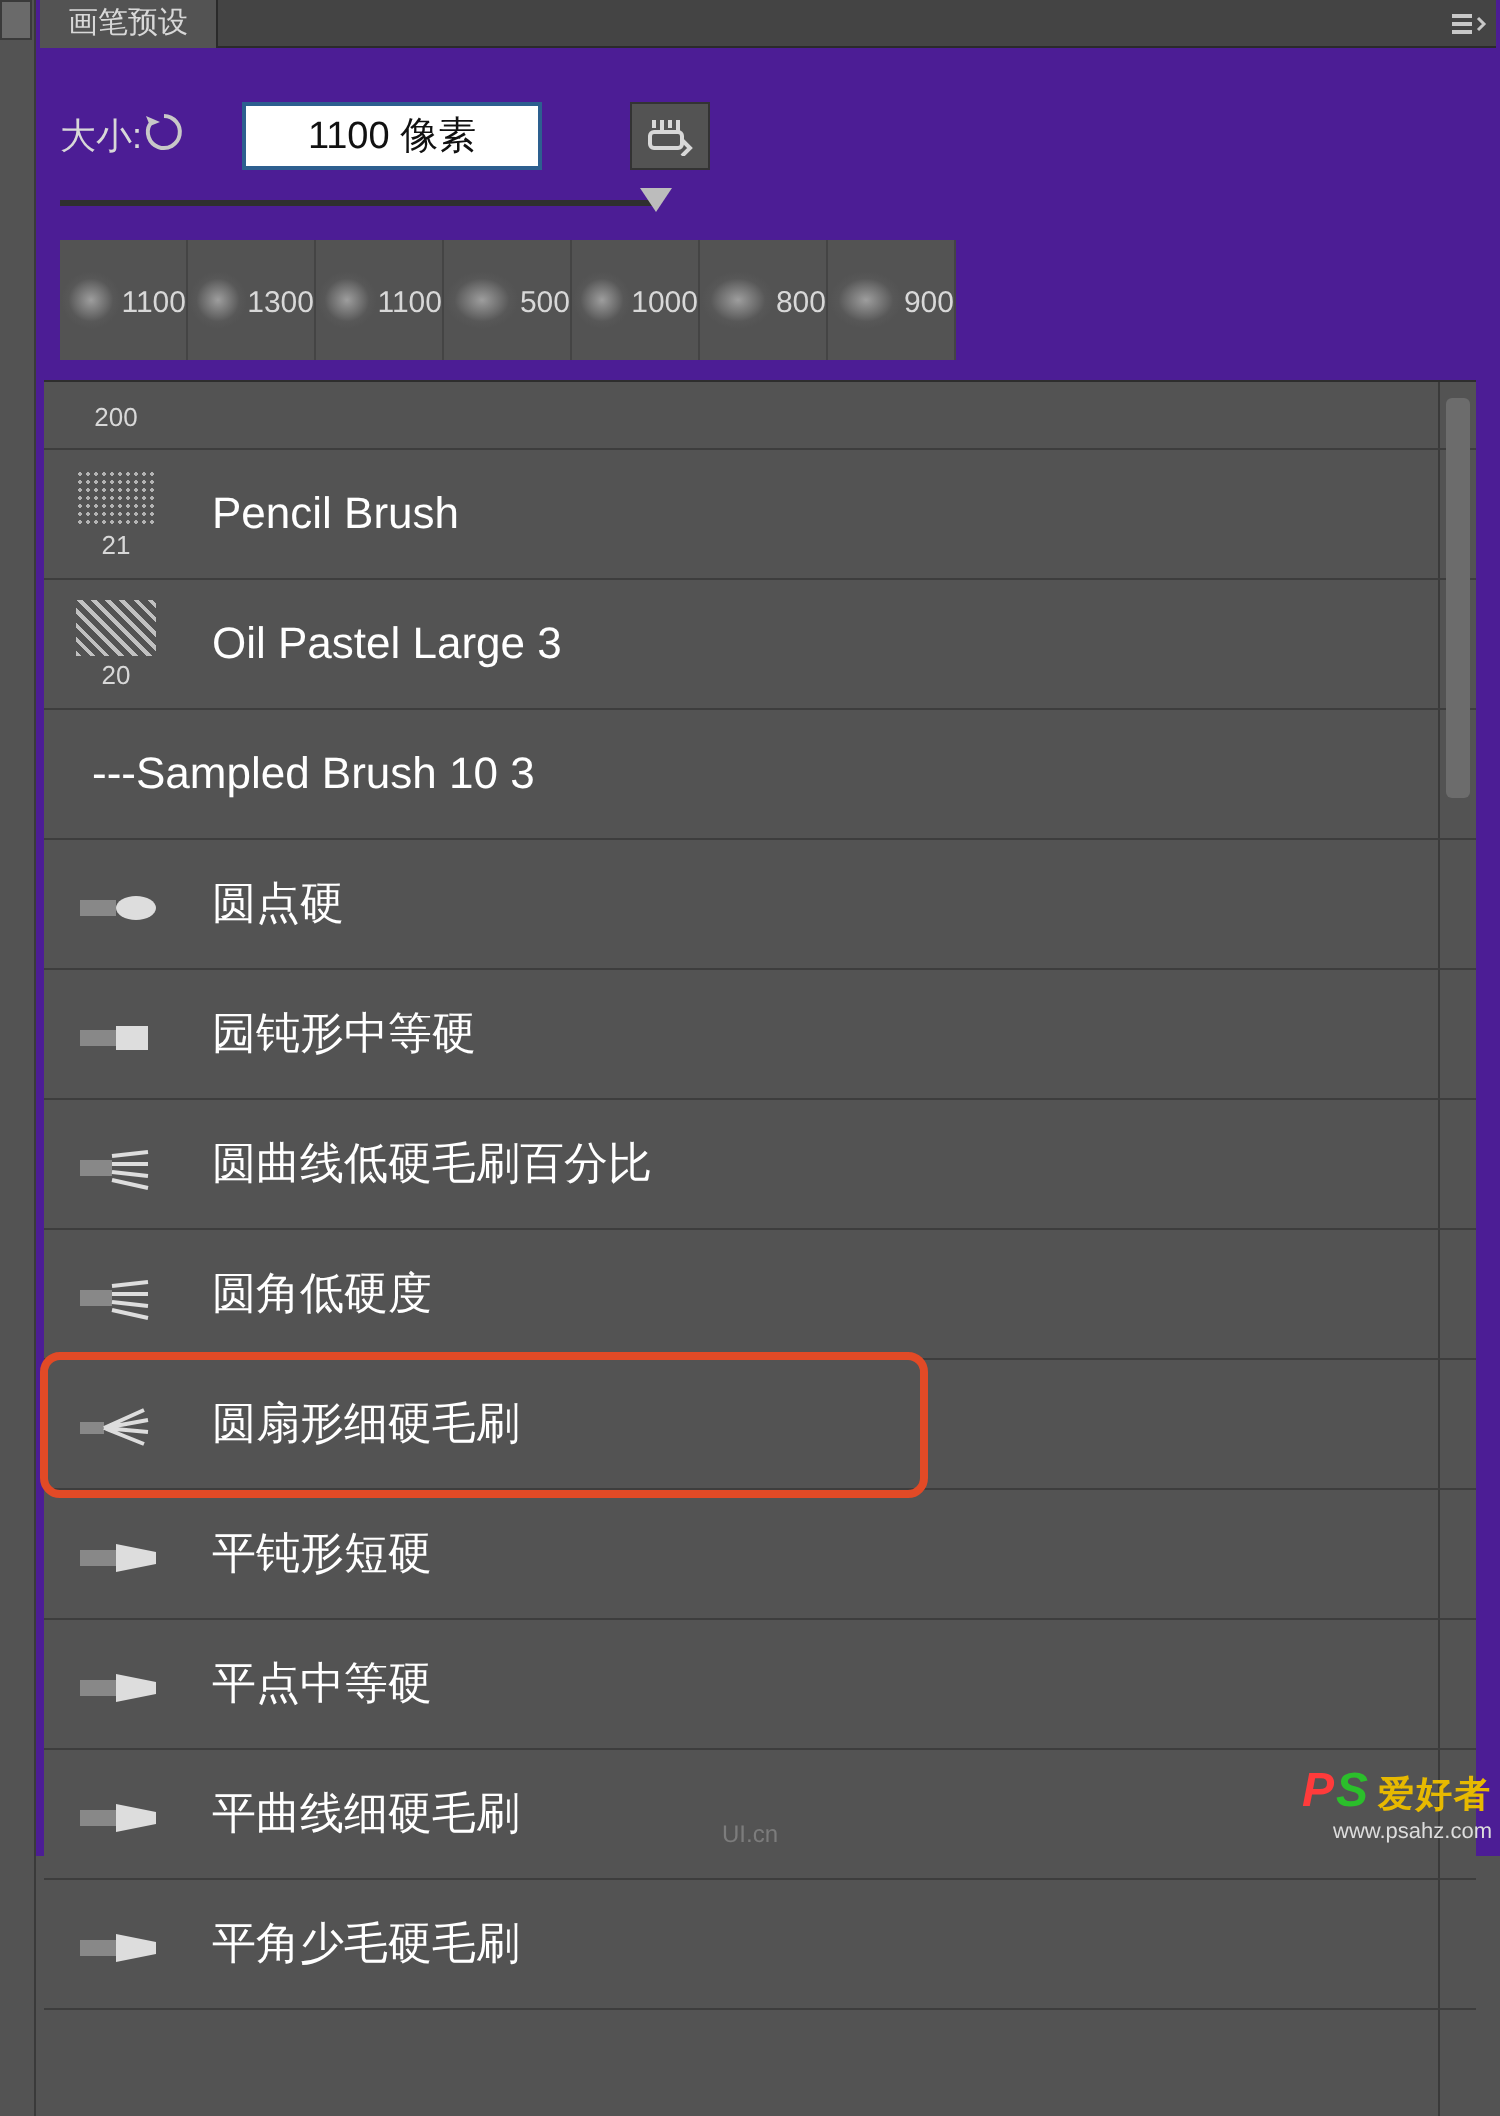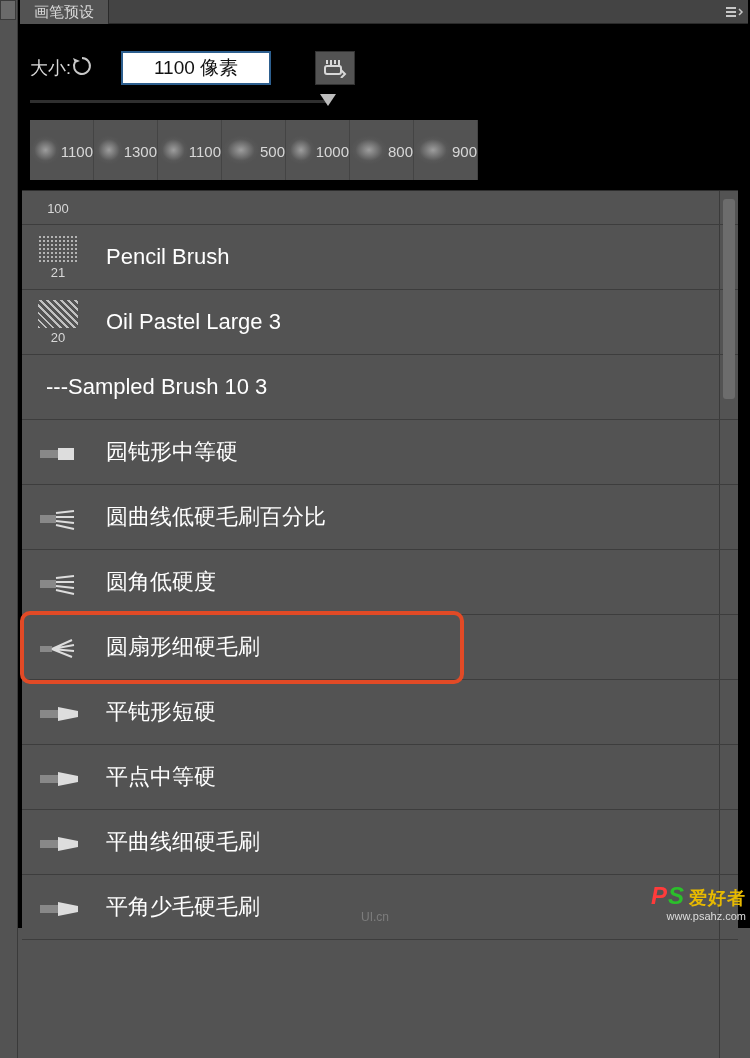"画笔预设" .panel-outer { background: #000000 -> #4c1d95 }
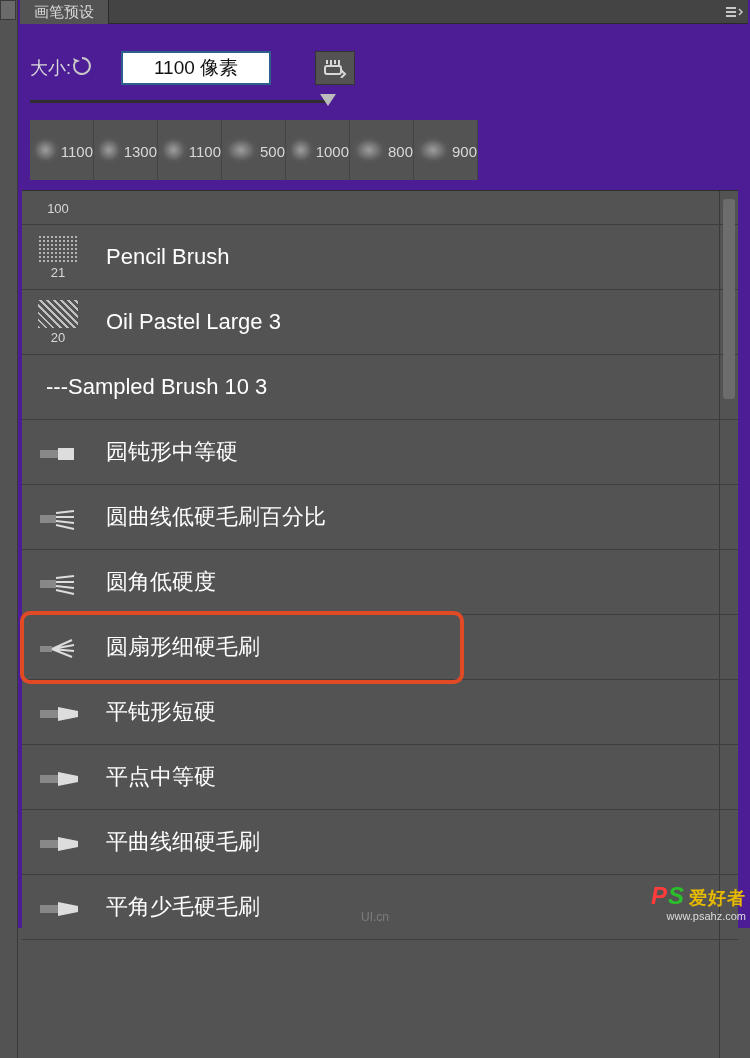"100" span.num { text: 100 -> 200 }
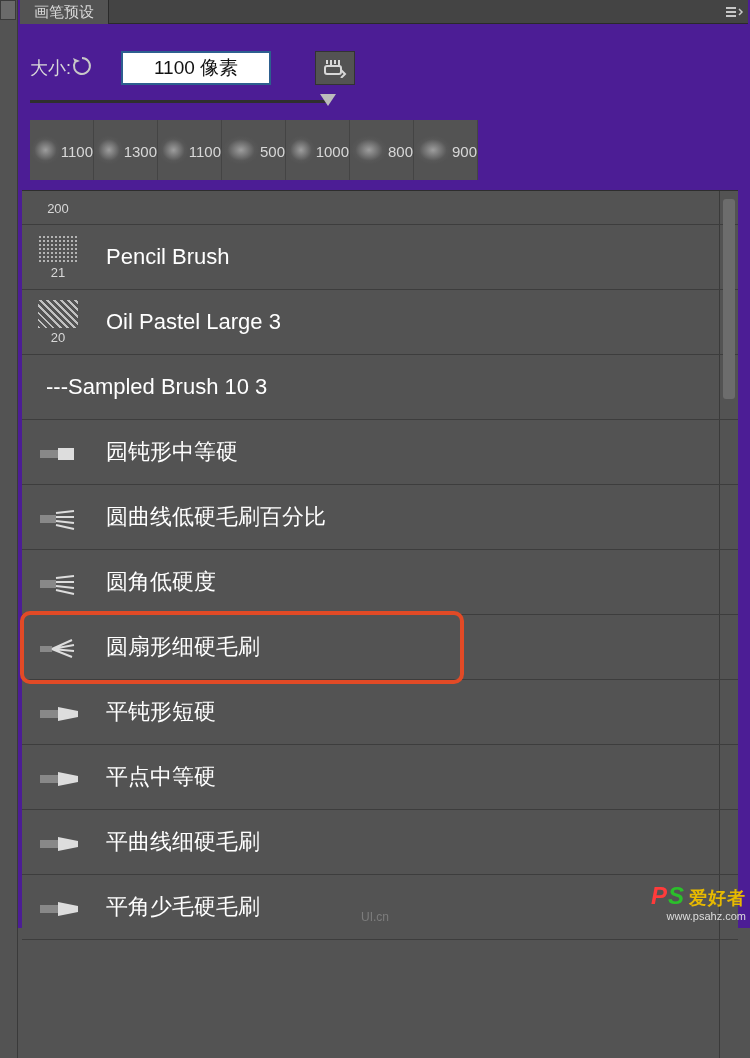"圆点硬" div.brush-row { html: none -> <div> <div> <div><svg> <rect></rect> <ellipse></ellipse> </svg></div> </div> <div>圆点硬</div> </div> }
